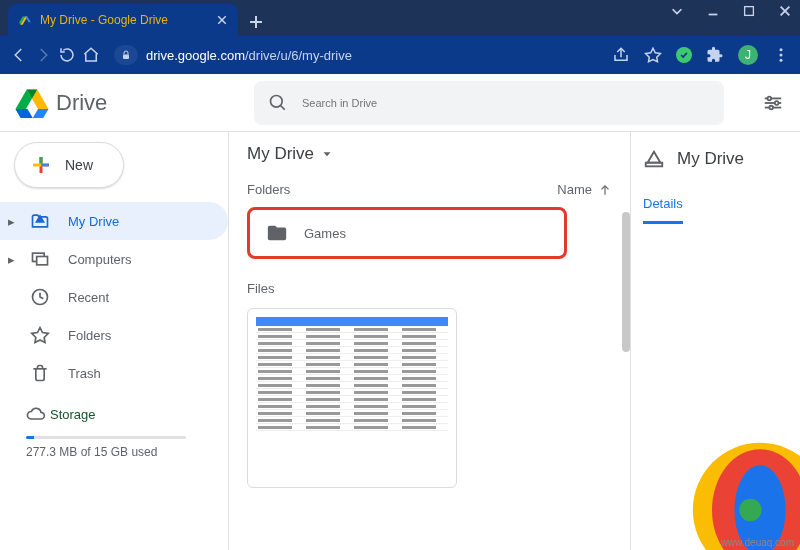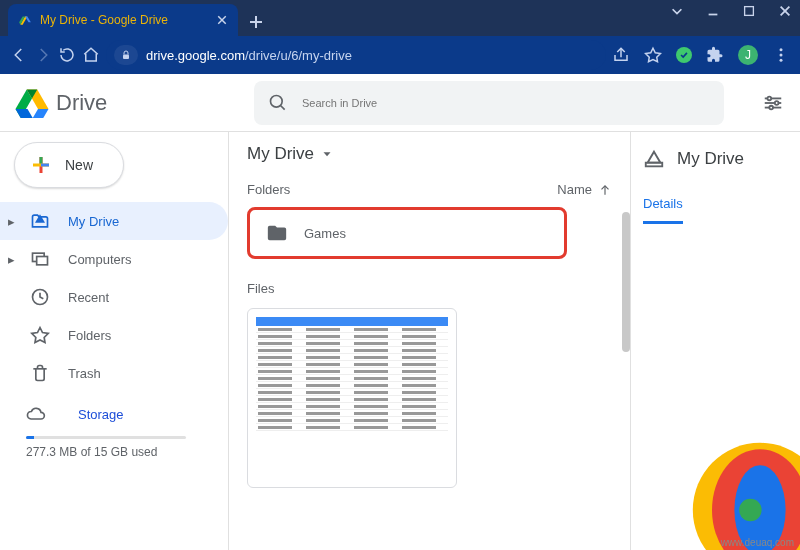"Storage" .storage .srow { color: #1d4ed8 -> #14532d; gap: 32px -> 4px }
